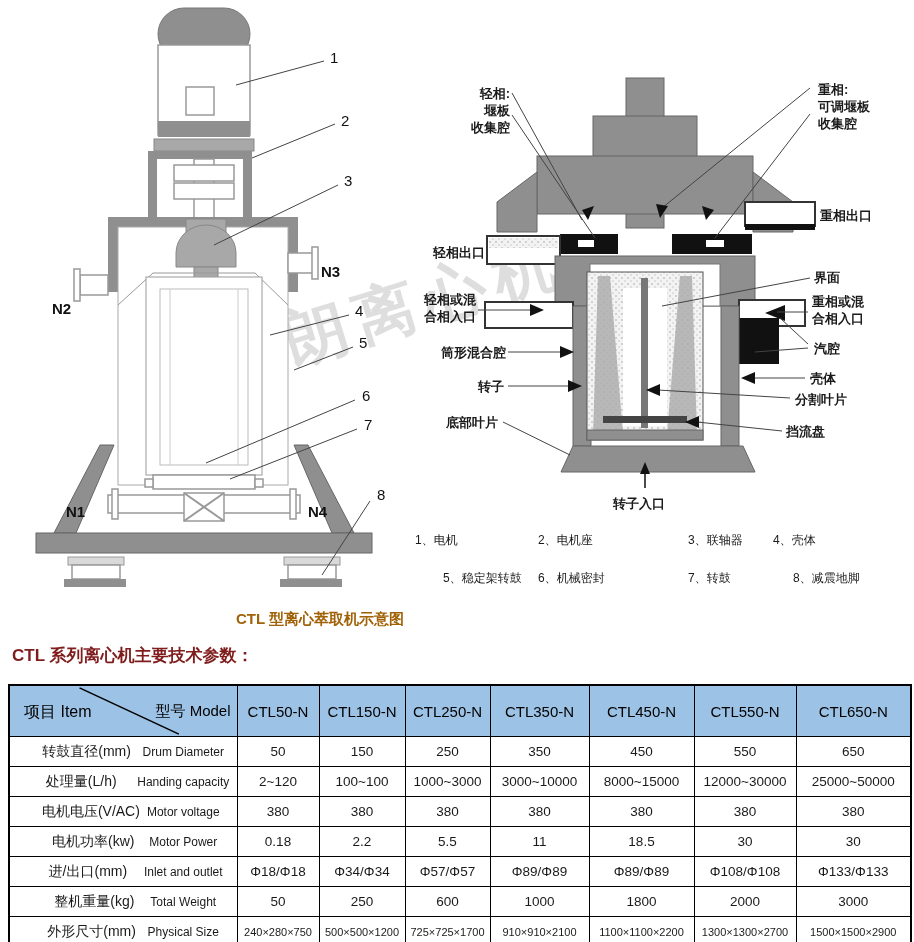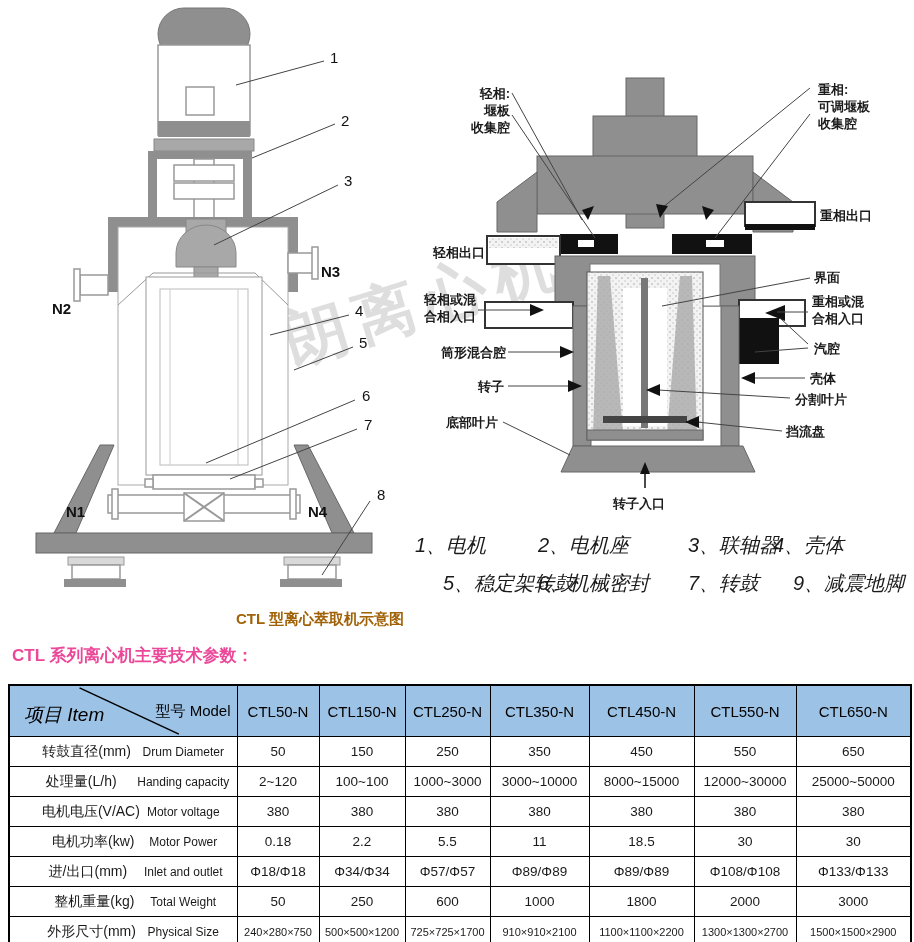"1、电机" #legend-block { font-size: 20px -> 12px; font-style: italic -> none }
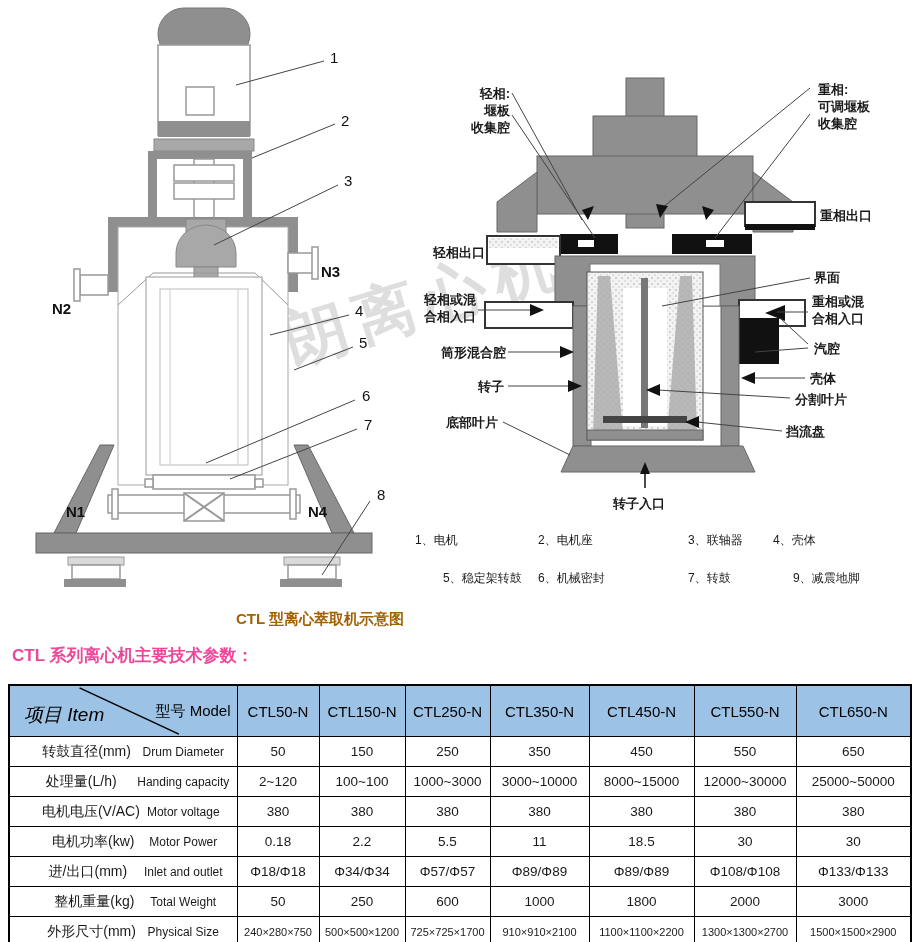"9、减震地脚" span { text: 9 -> 8 }
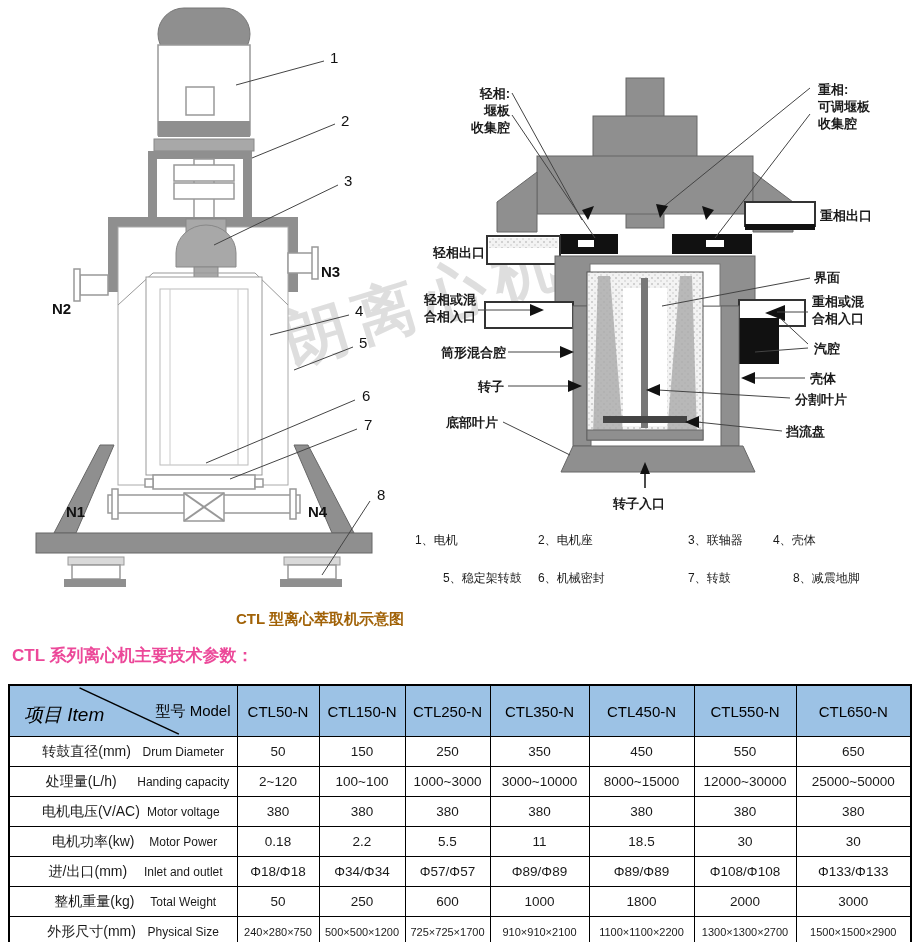"CTL 系列离心机主要技术参数：" #section-title { color: #ec4899 -> #7f1d1d }
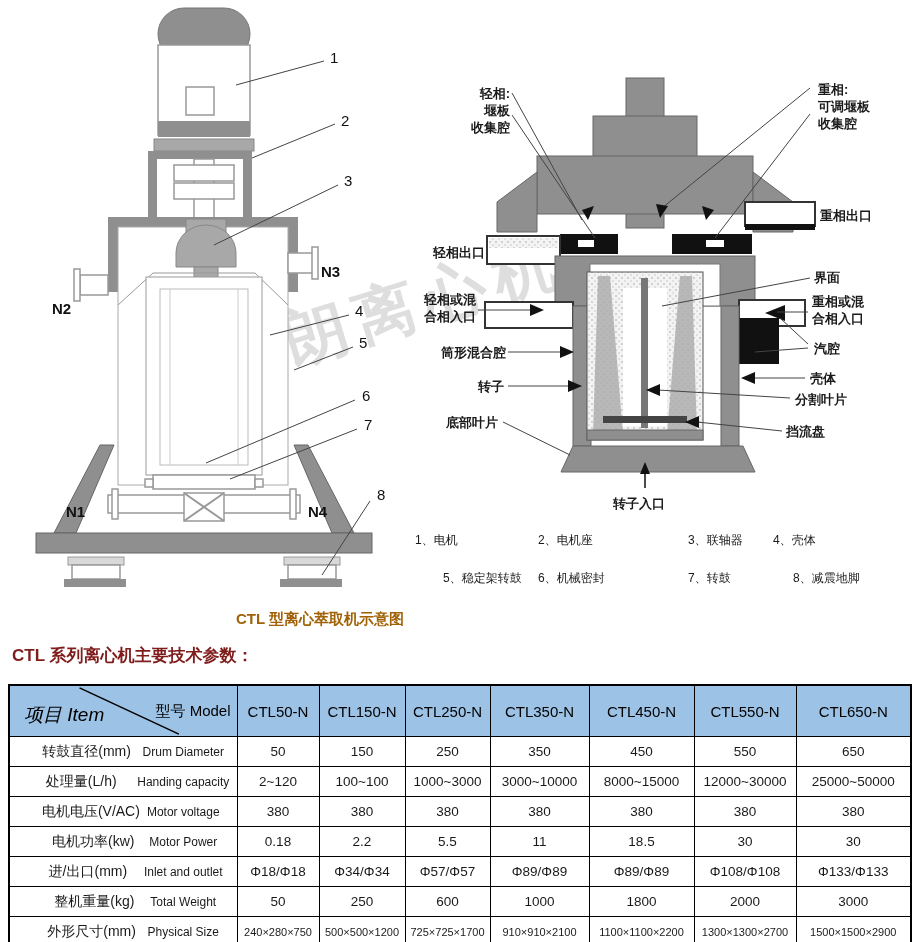"项目 Item" th.corner .item { font-size: 19px -> 16px; font-style: italic -> none }
